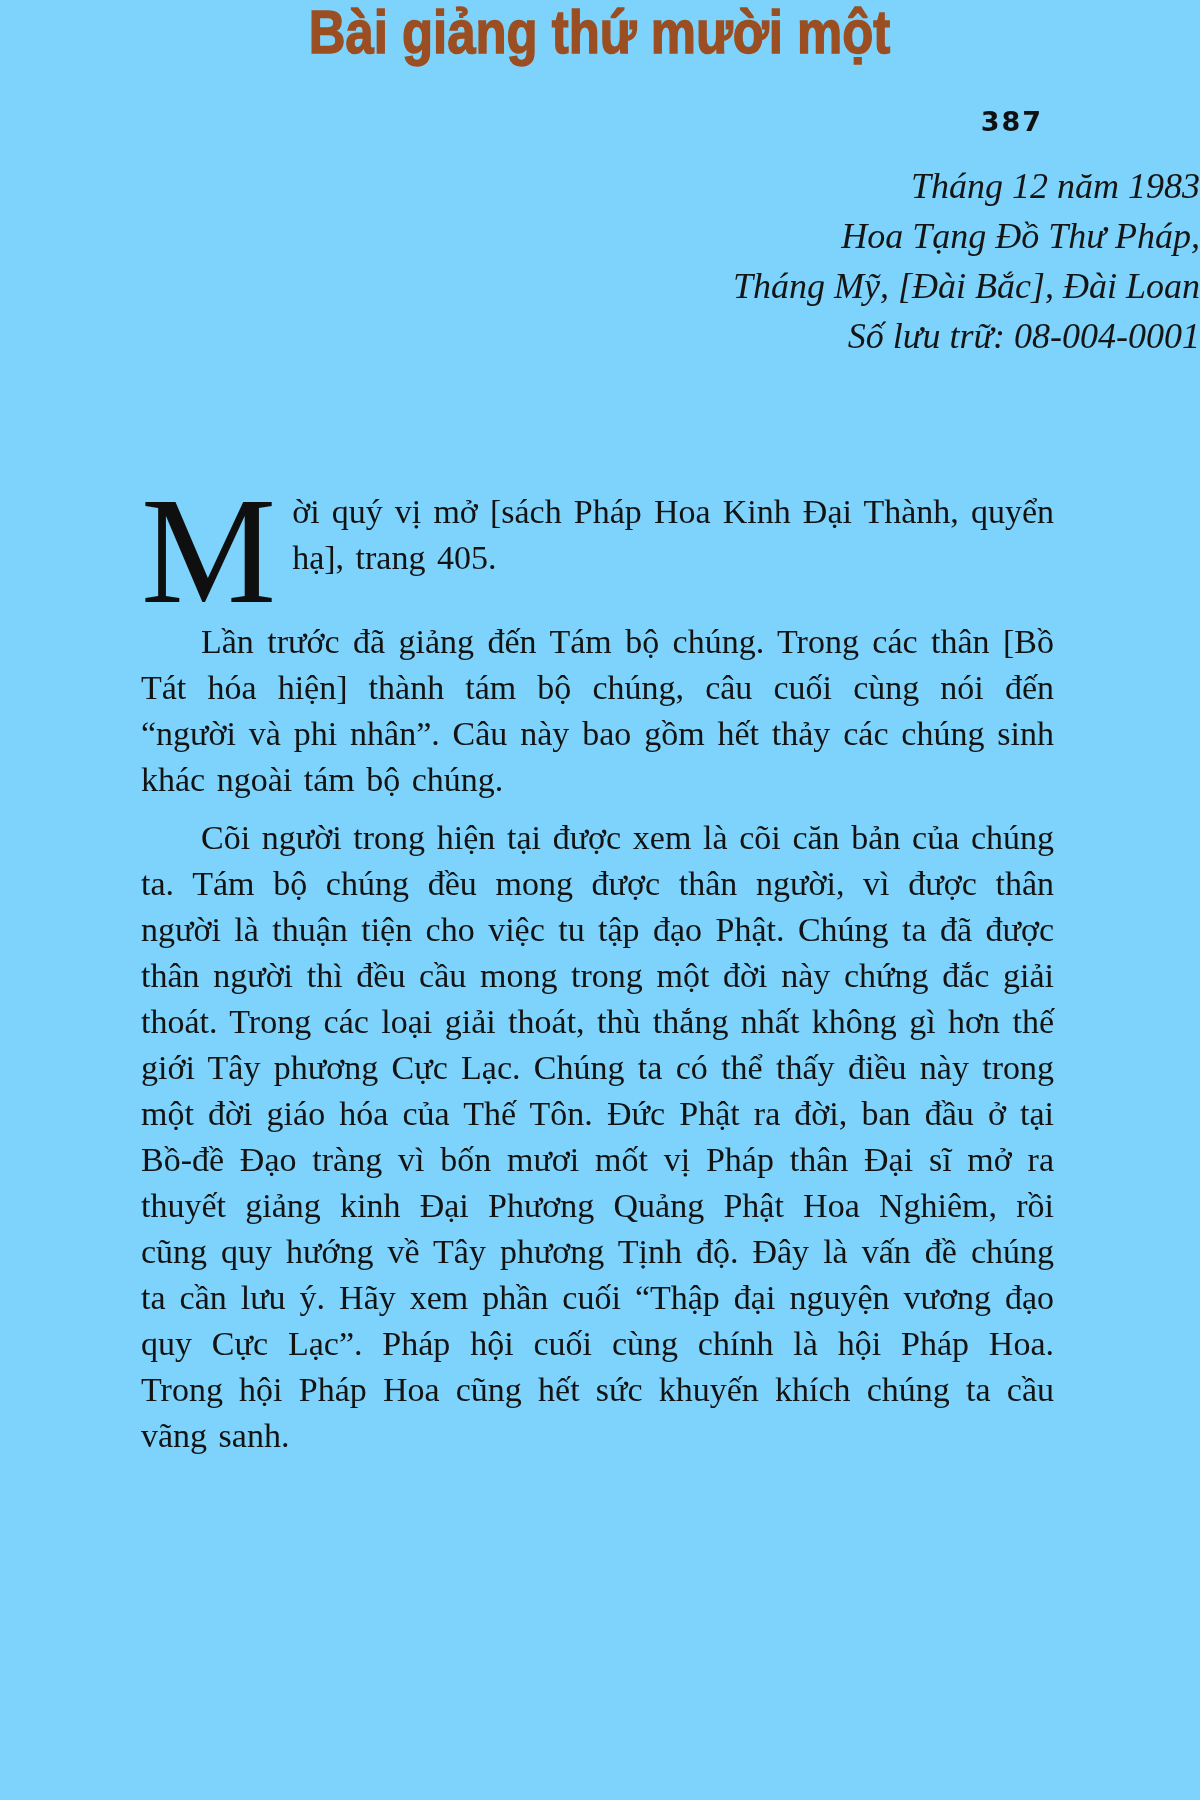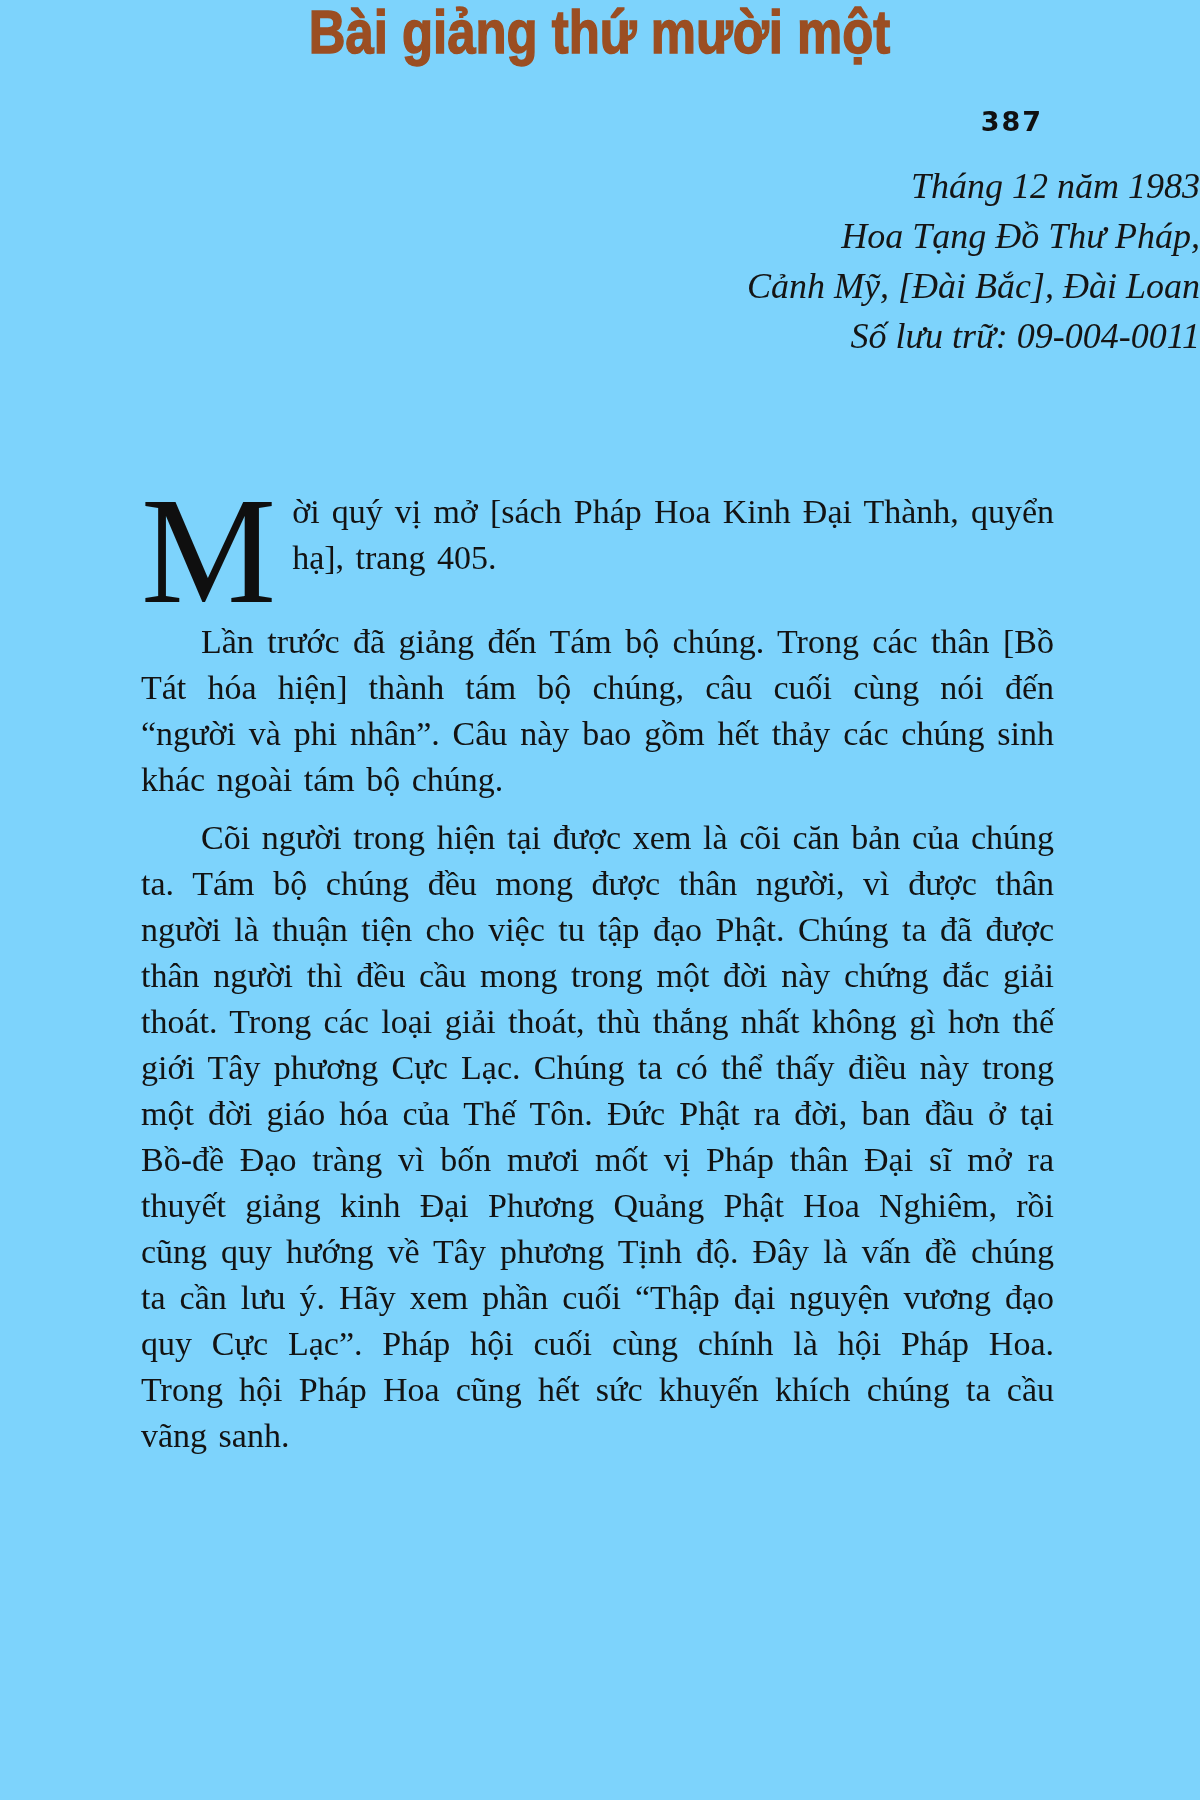"Cảnh Mỹ, [Đài Bắc], Đài" div { text: Cảnh -> Tháng }
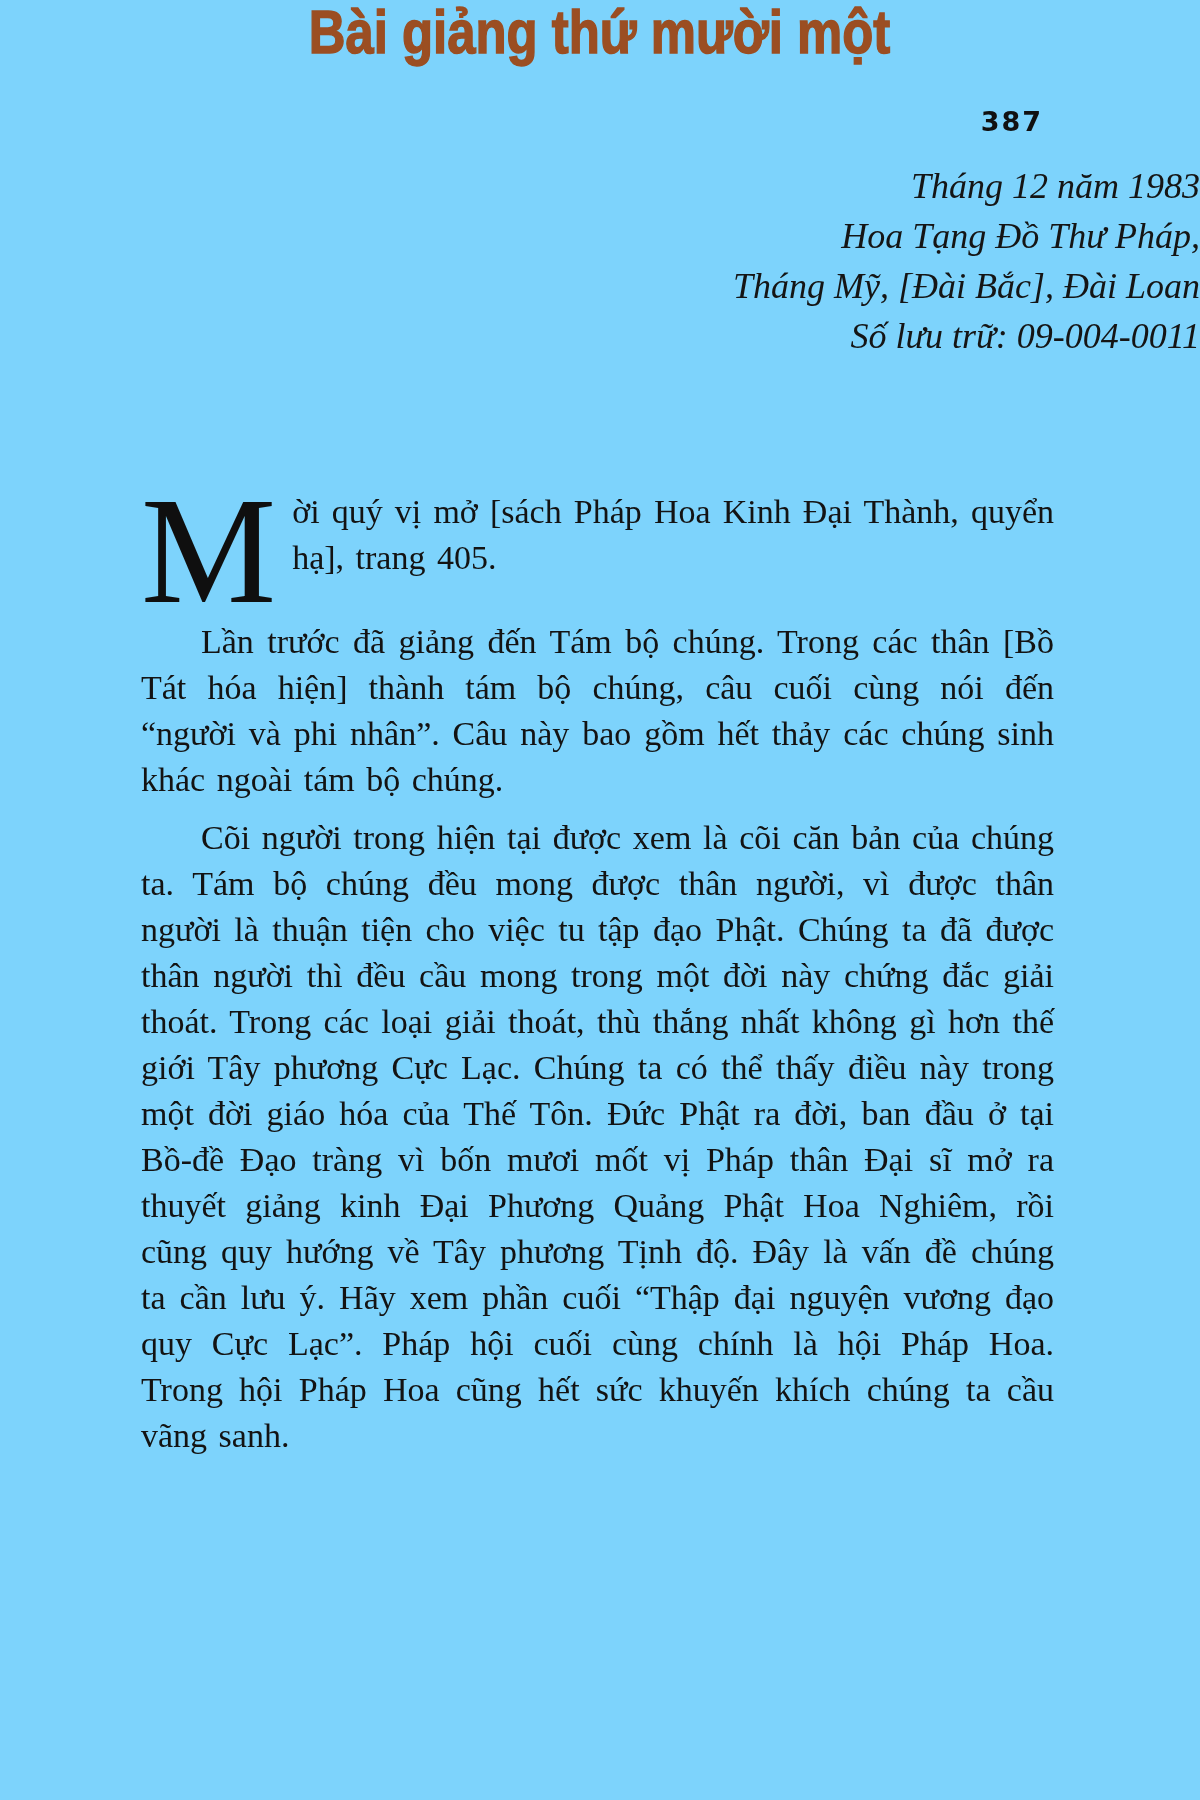"Số lưu trữ: 09-004-0011" div { text: 09-004-0011 -> 08-004-0001 }
